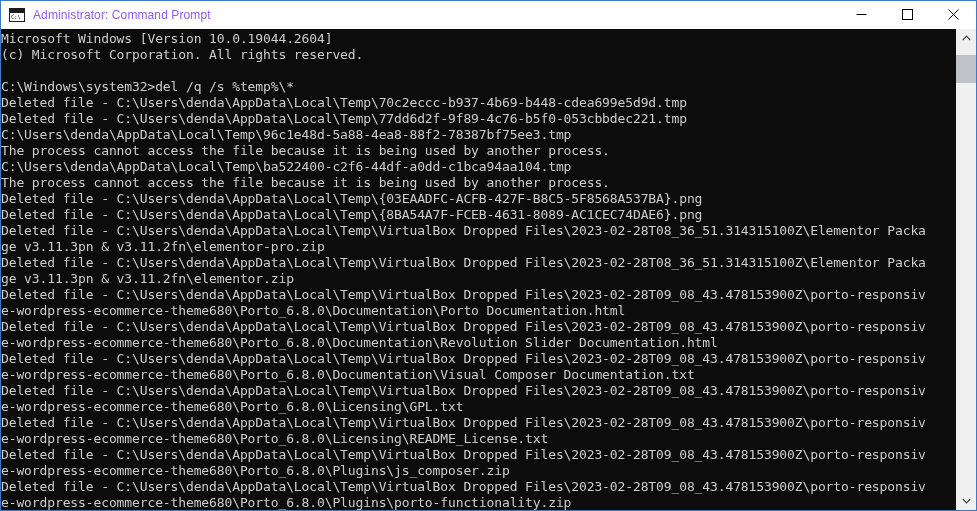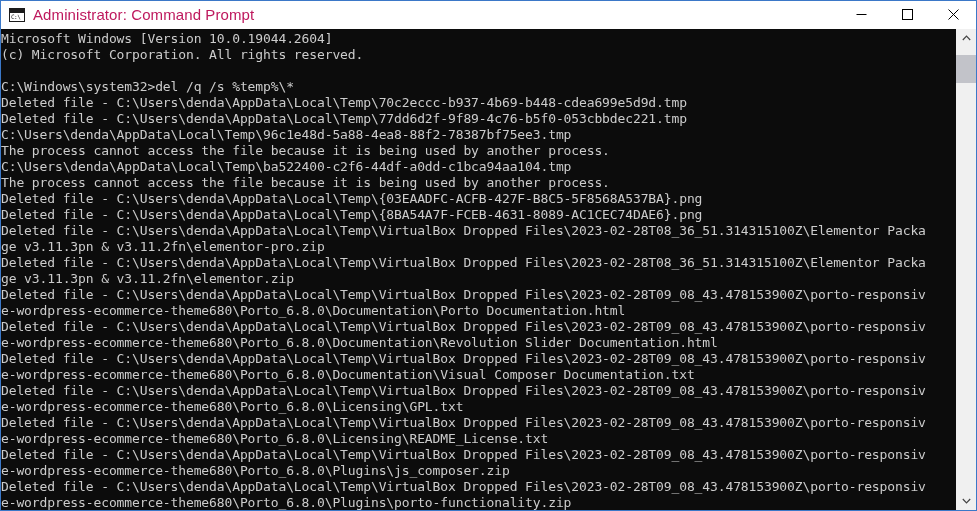"Administrator: Command Prompt" .title-text { color: #be185d -> #8b5cf6; font-size: 15px -> 12px }
